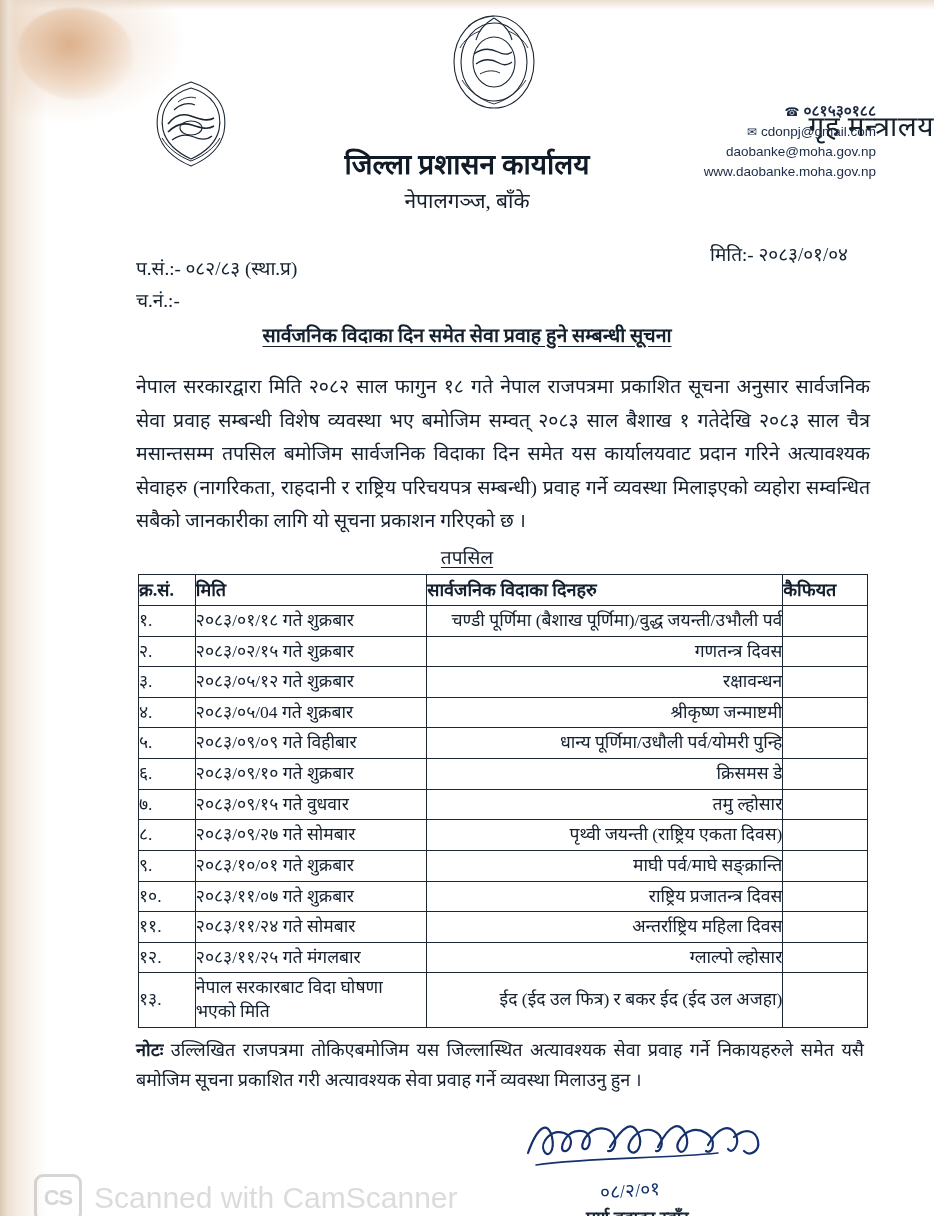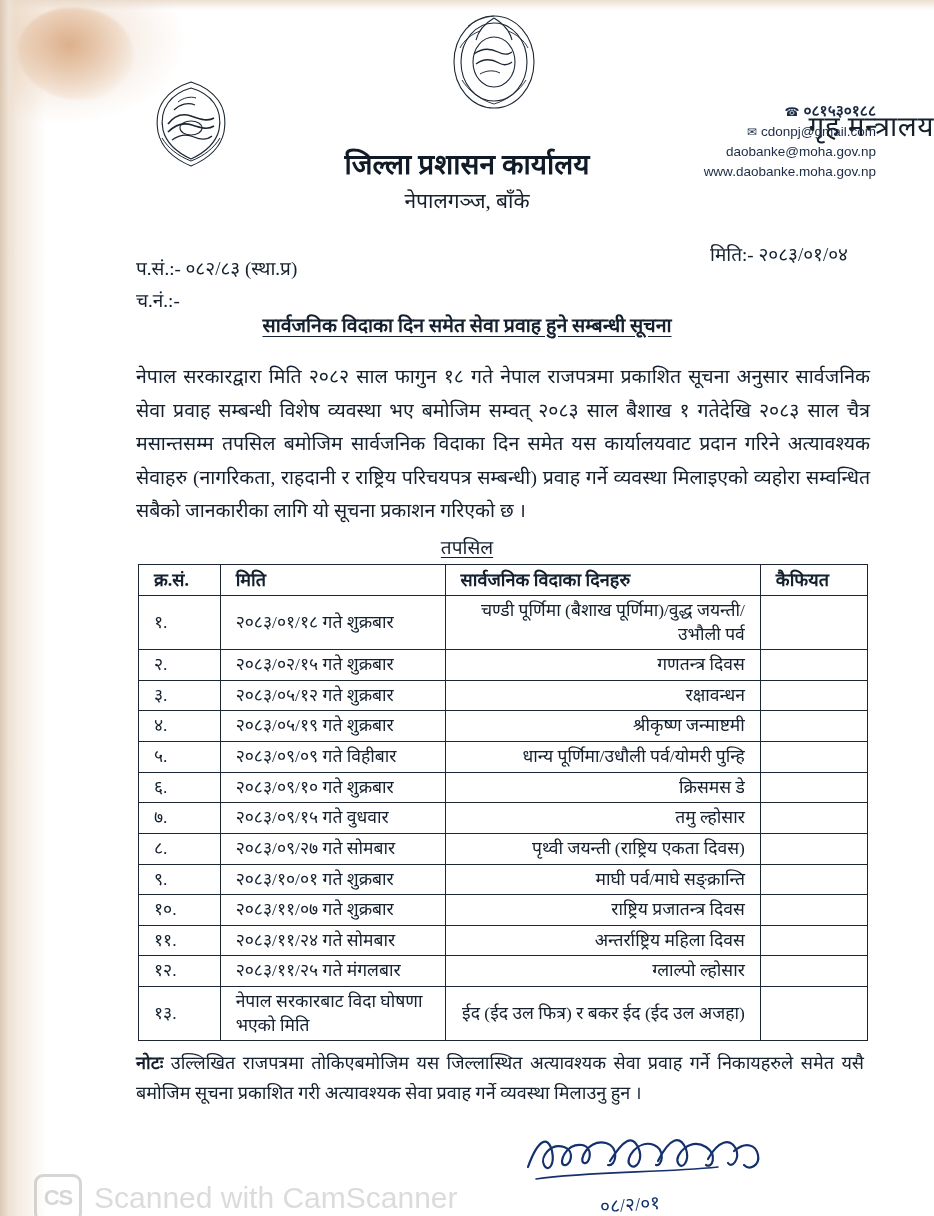"सार्वजनिक विदाका दिन समेत सेवा" .subject { margin-top: 6px -> 16px }
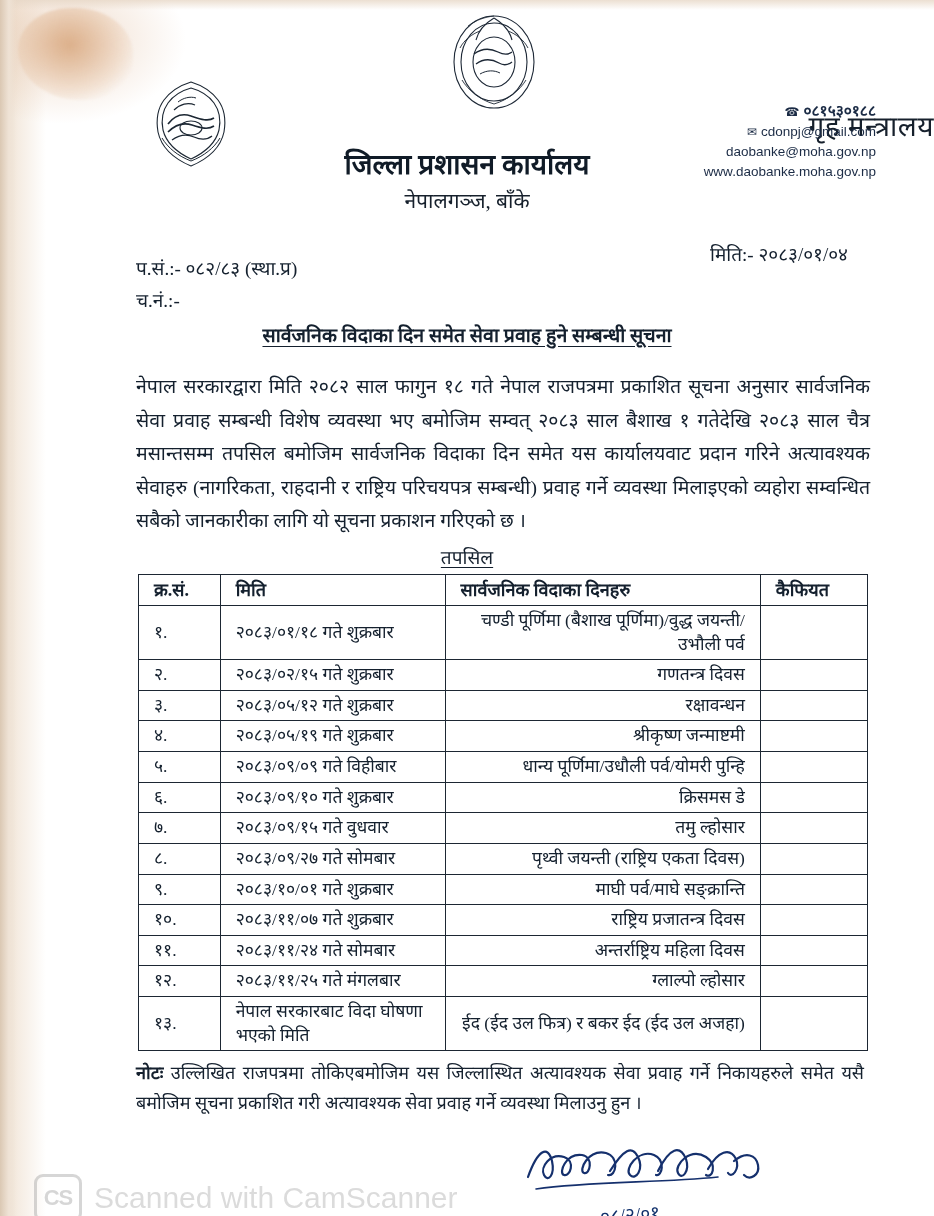"क्र.सं." table.holidays th, table.holidays td { padding: 3px 15px -> 3px 0 }
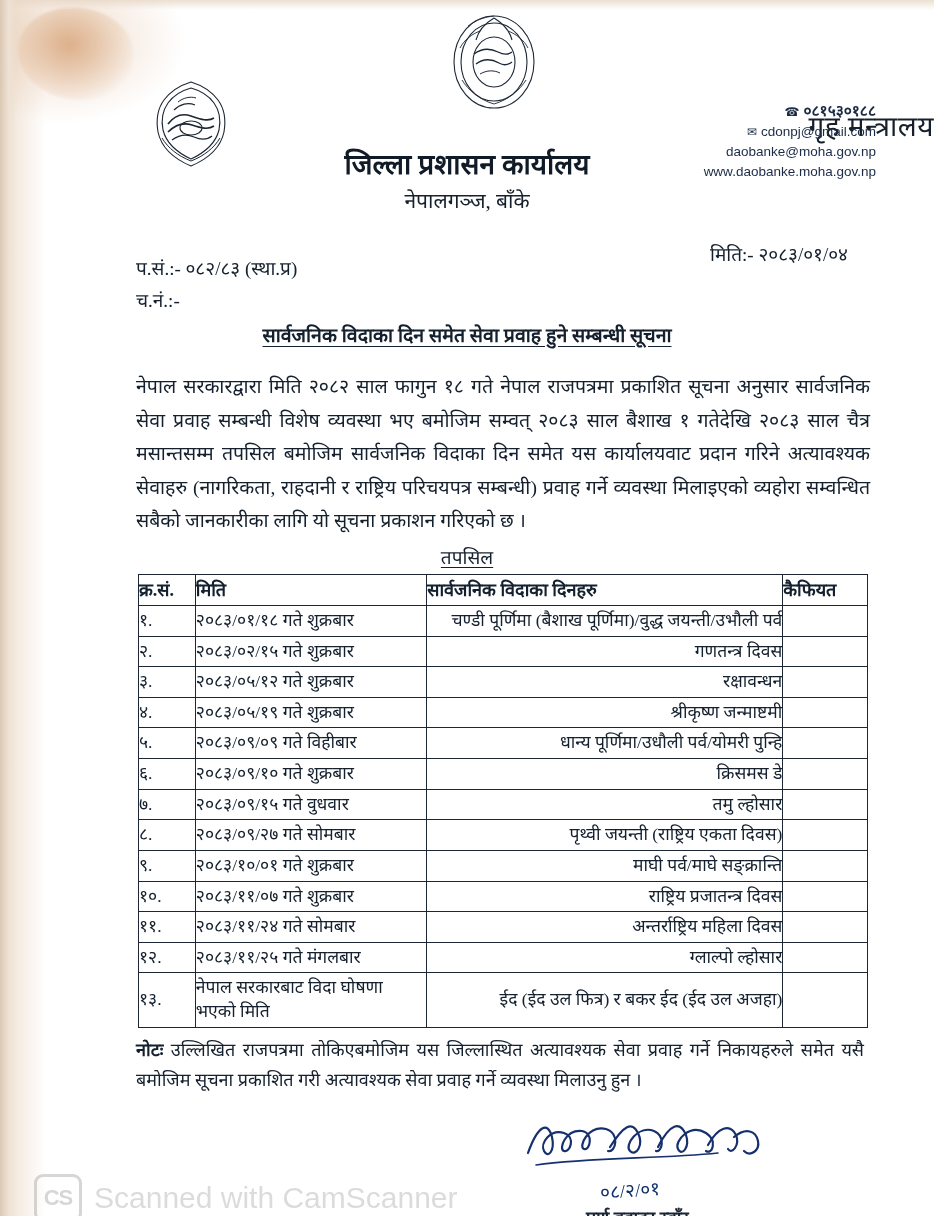"२०८३/०५/१९ गते शुक्रबार" td.c-date { text: २०८३/०५/१९ -> २०८३/०५/04 }
